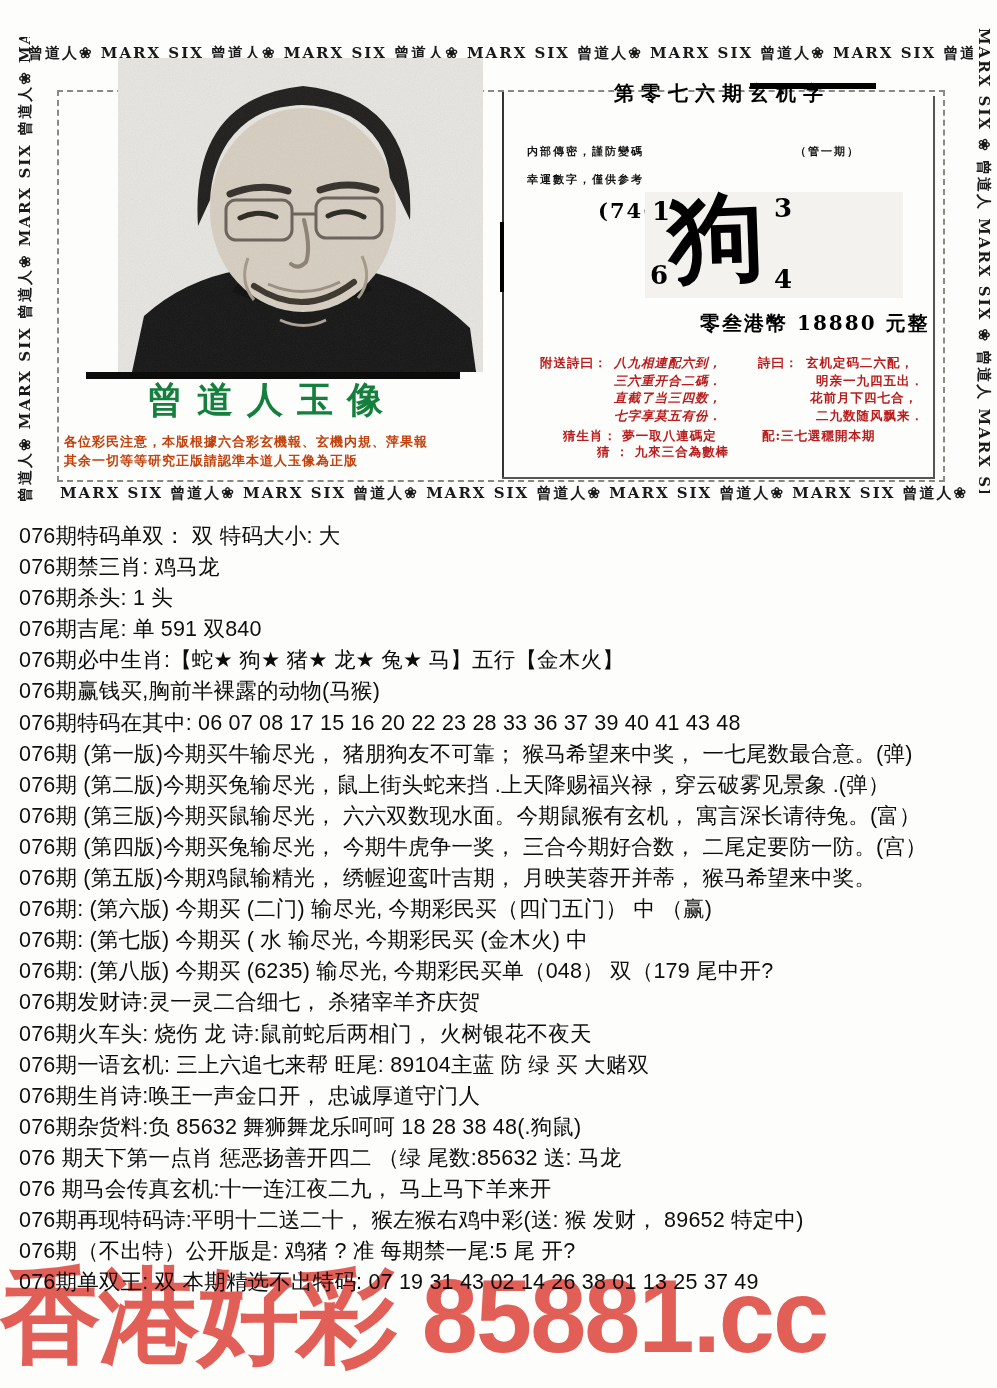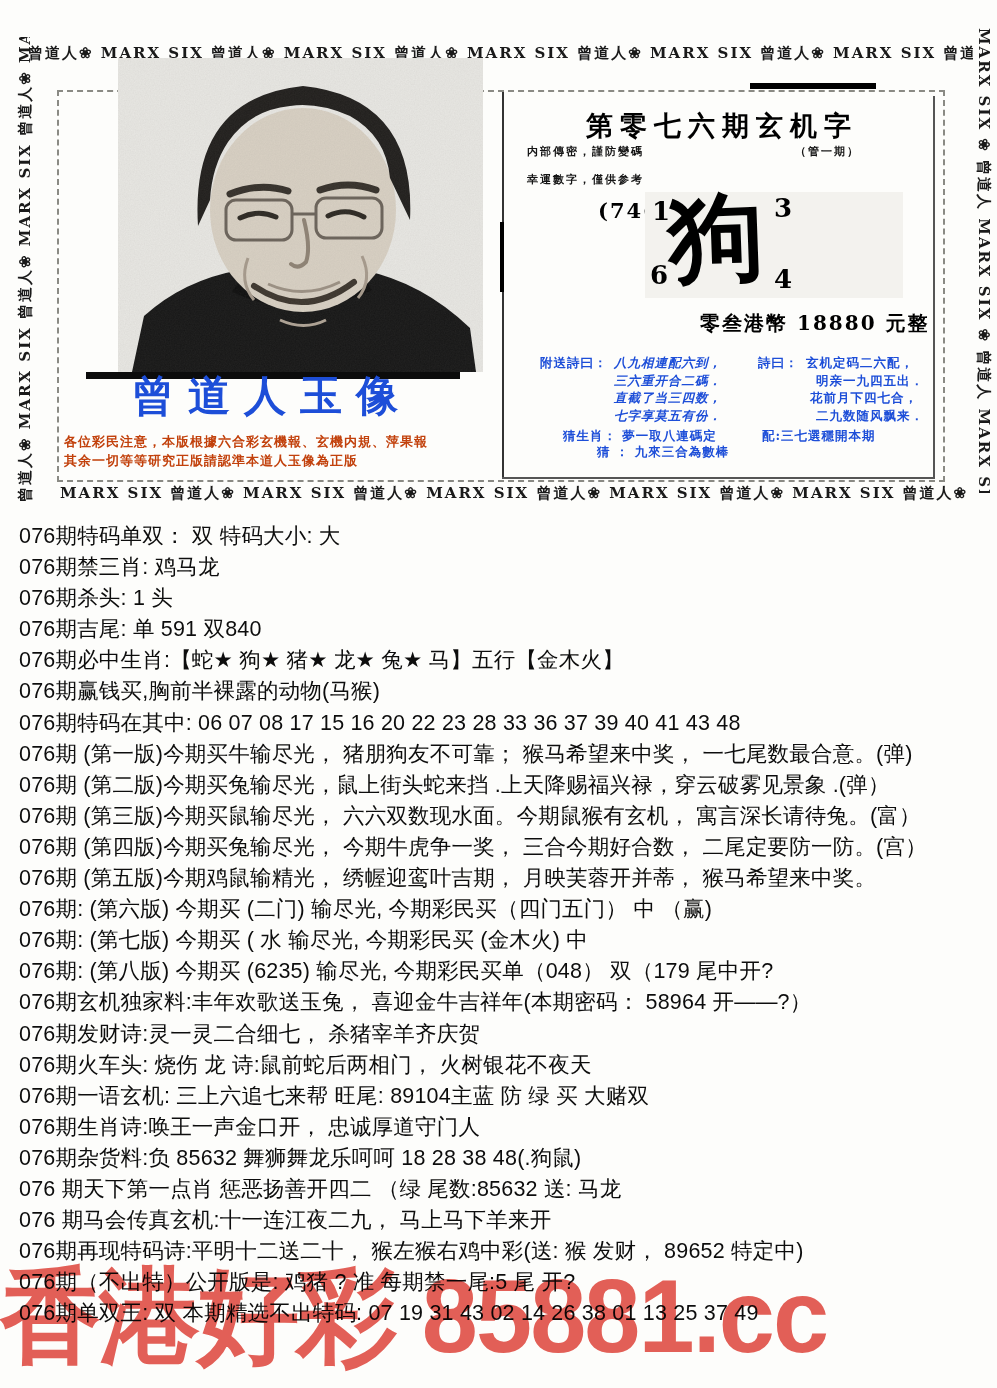"第零七六期玄机字" #panel-title { font-size: 27px -> 20px; top: 108px -> 80px }
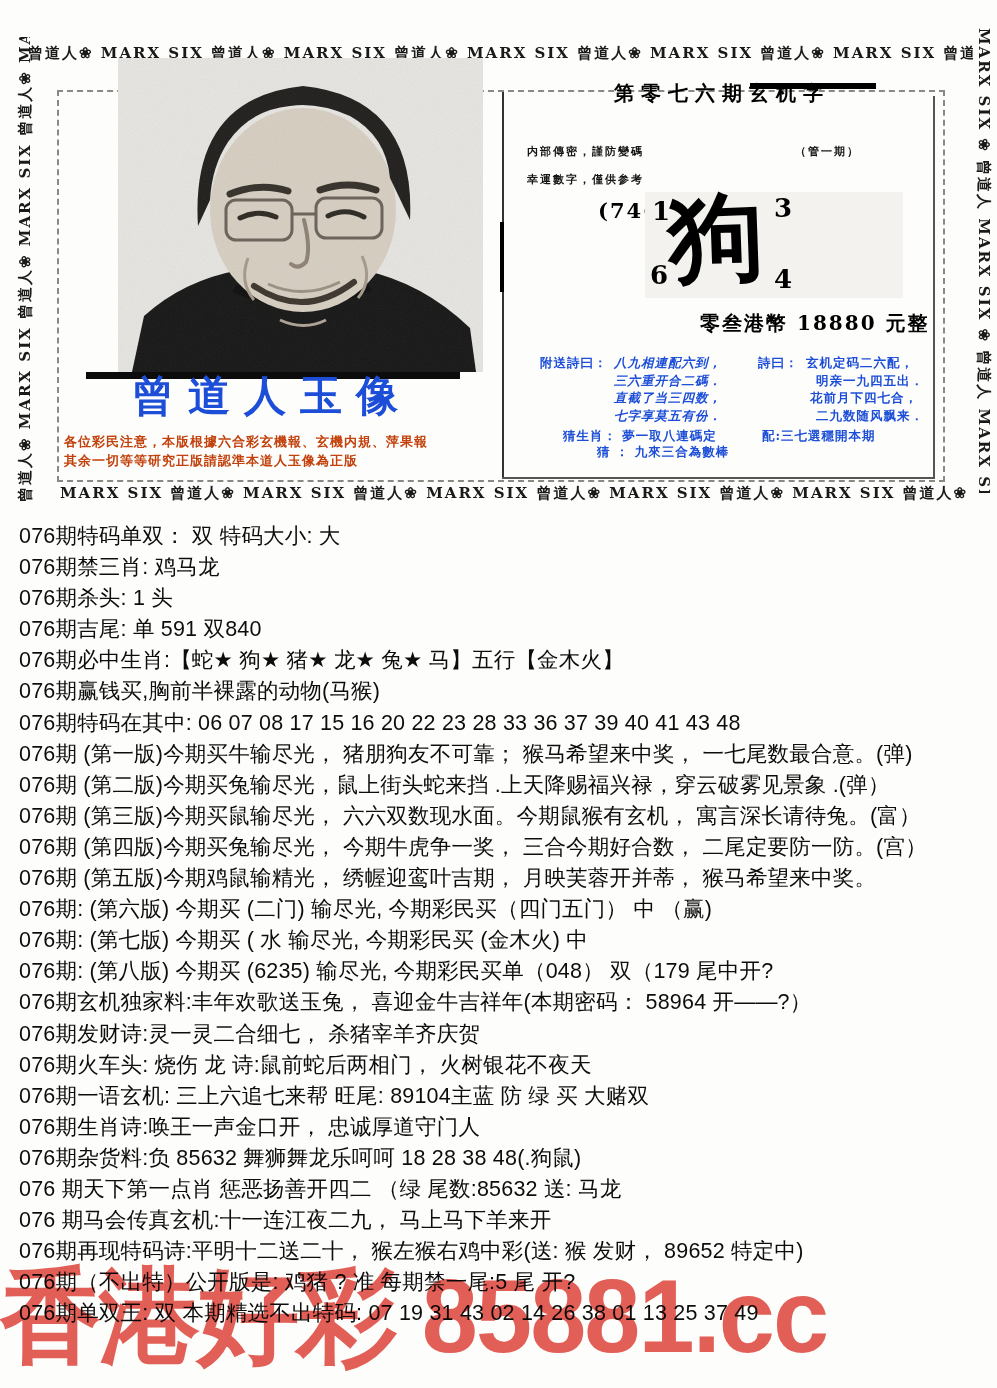"附送詩曰：" .poem { color: #1d4ed8 -> #b91c1c }
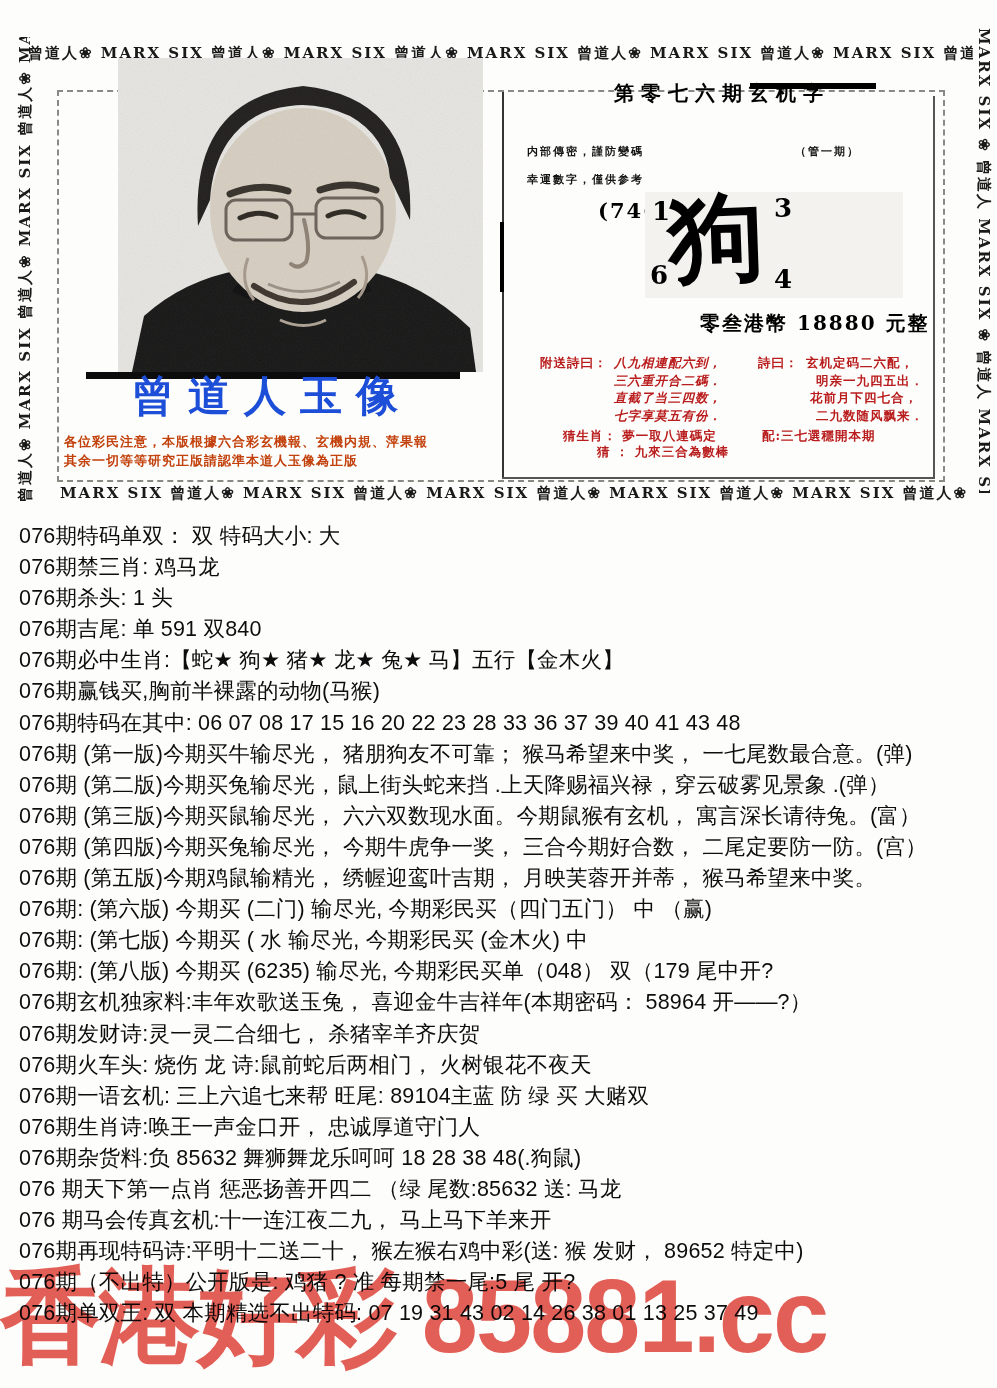"曾道人玉像" #portrait-caption { color: #1d4ed8 -> #15803d; font-size: 42px -> 36px; top: 368px -> 376px }
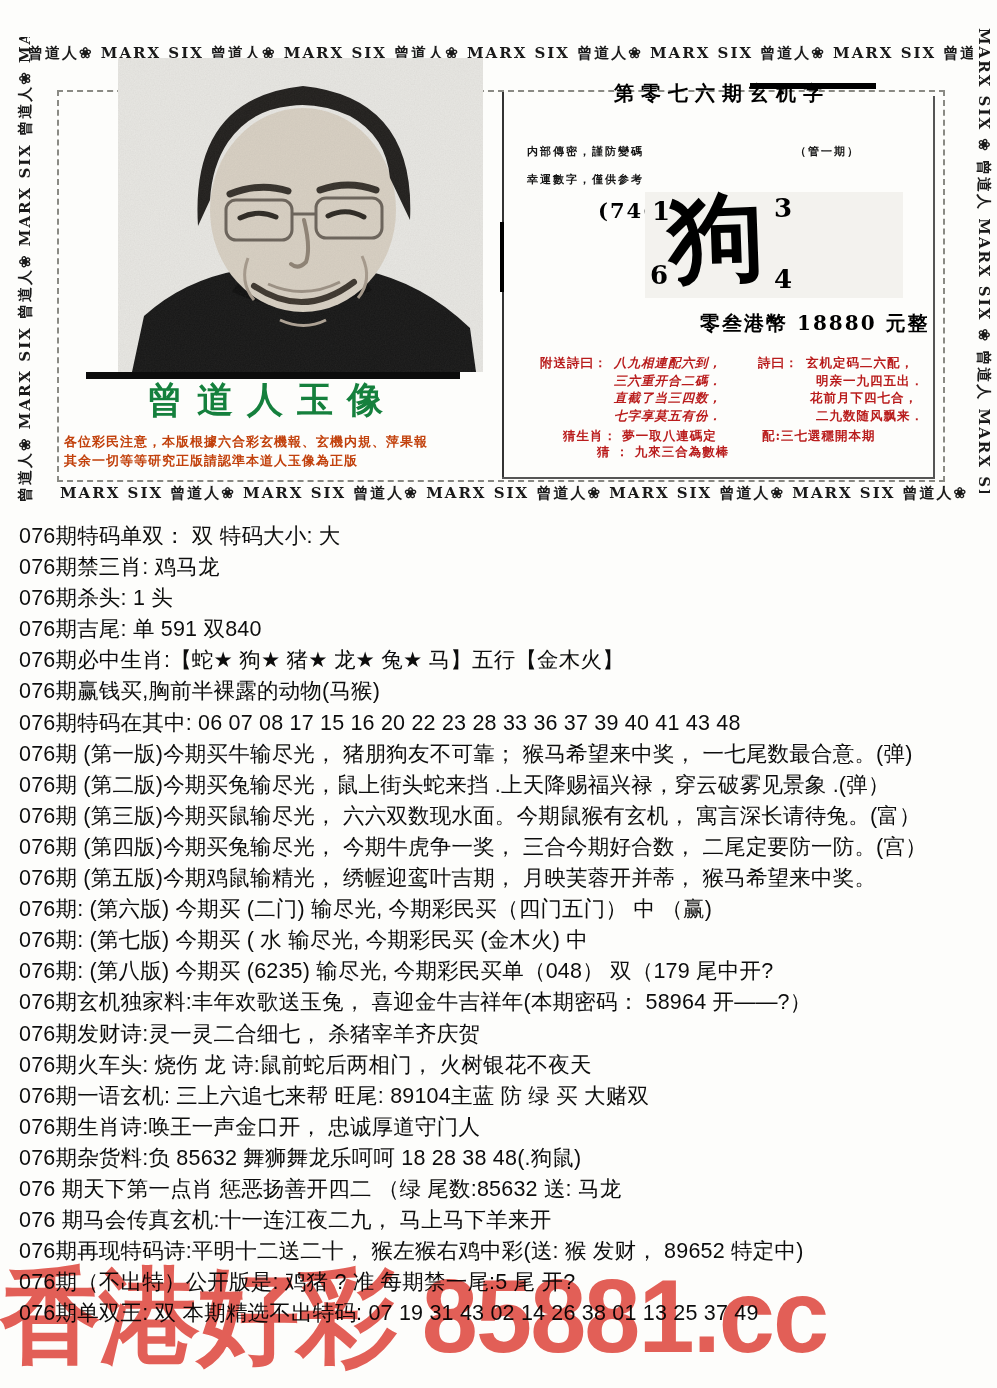"076期玄机独家料:丰年欢歌送玉兔， 喜迎金牛吉祥年(本期密码： 58964" div.bodyline { html: <div>076期玄机独家料:丰年欢歌送玉兔， 喜迎金牛吉祥年(本期密码： 58964 开——?）</div> -> none }
